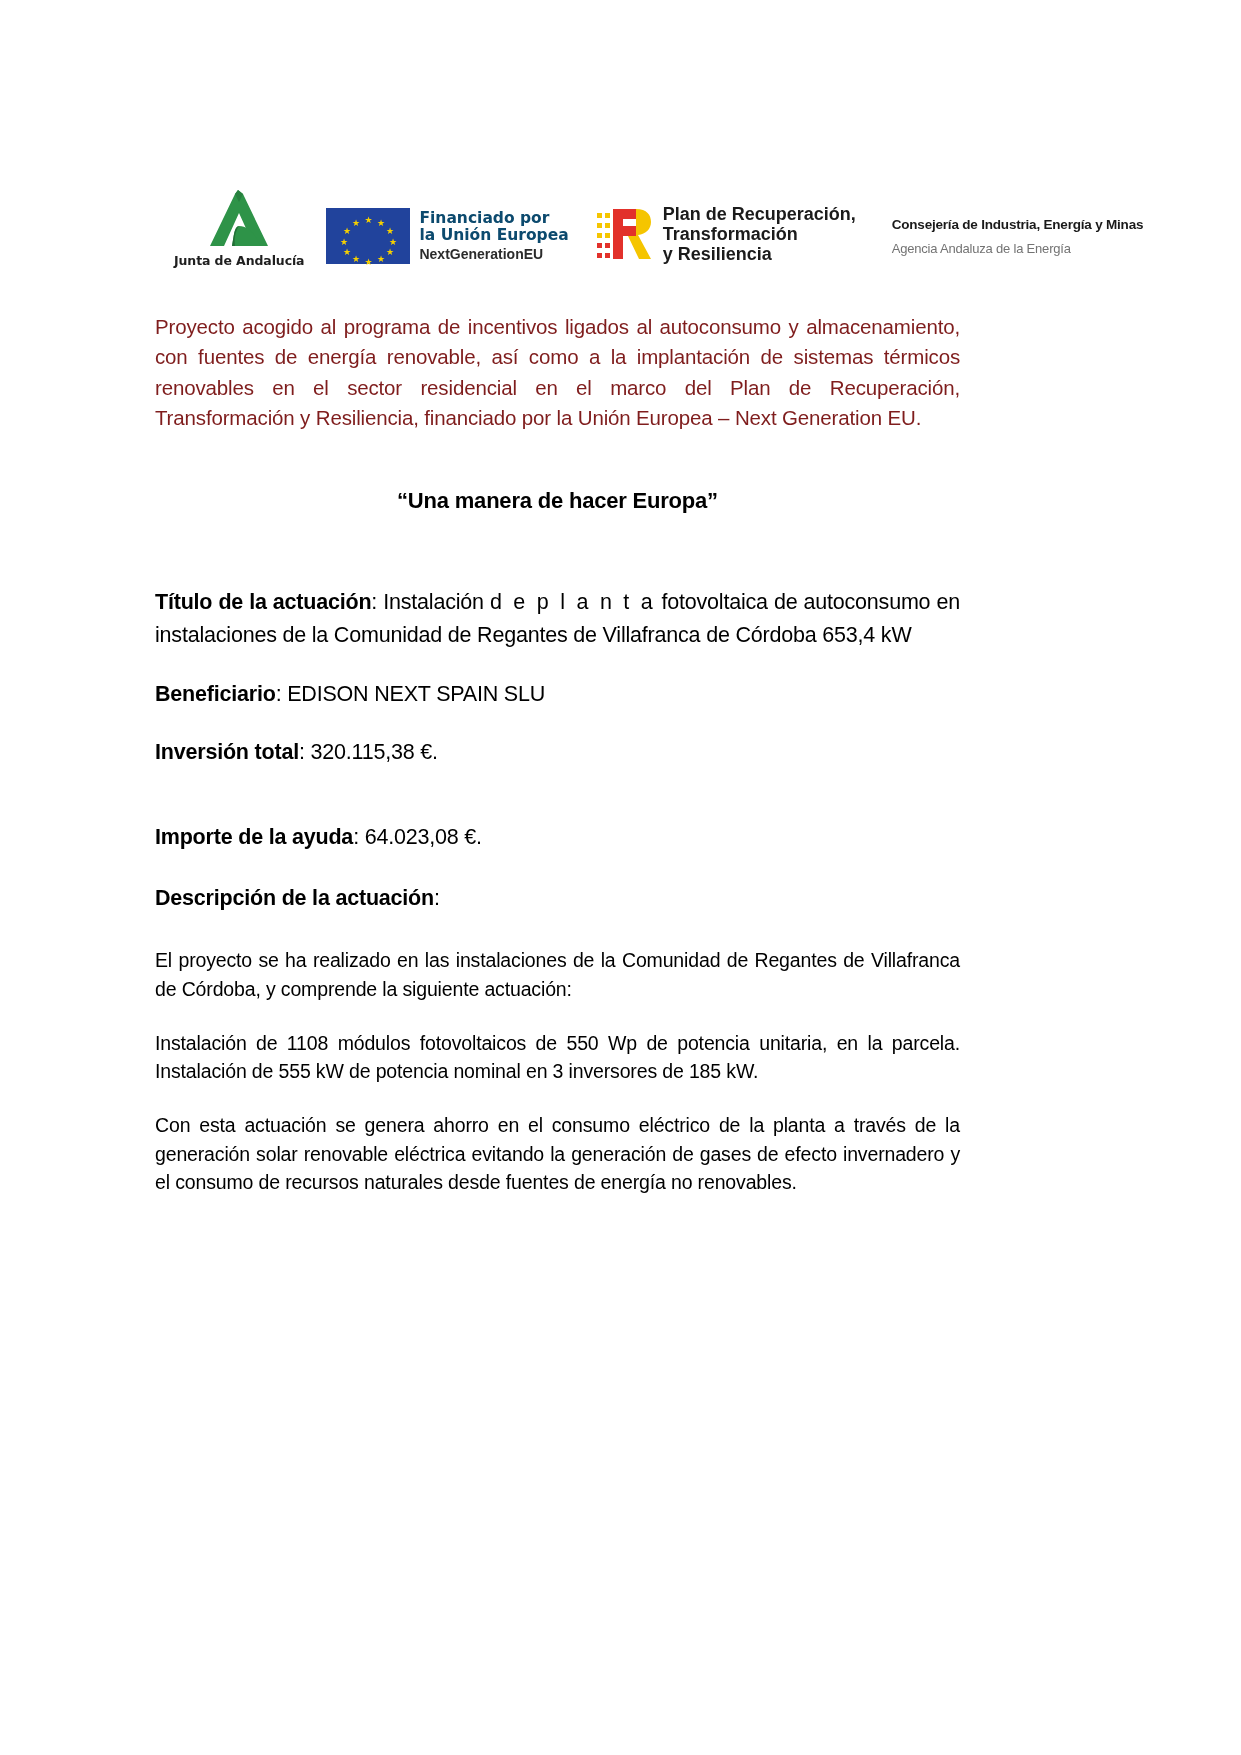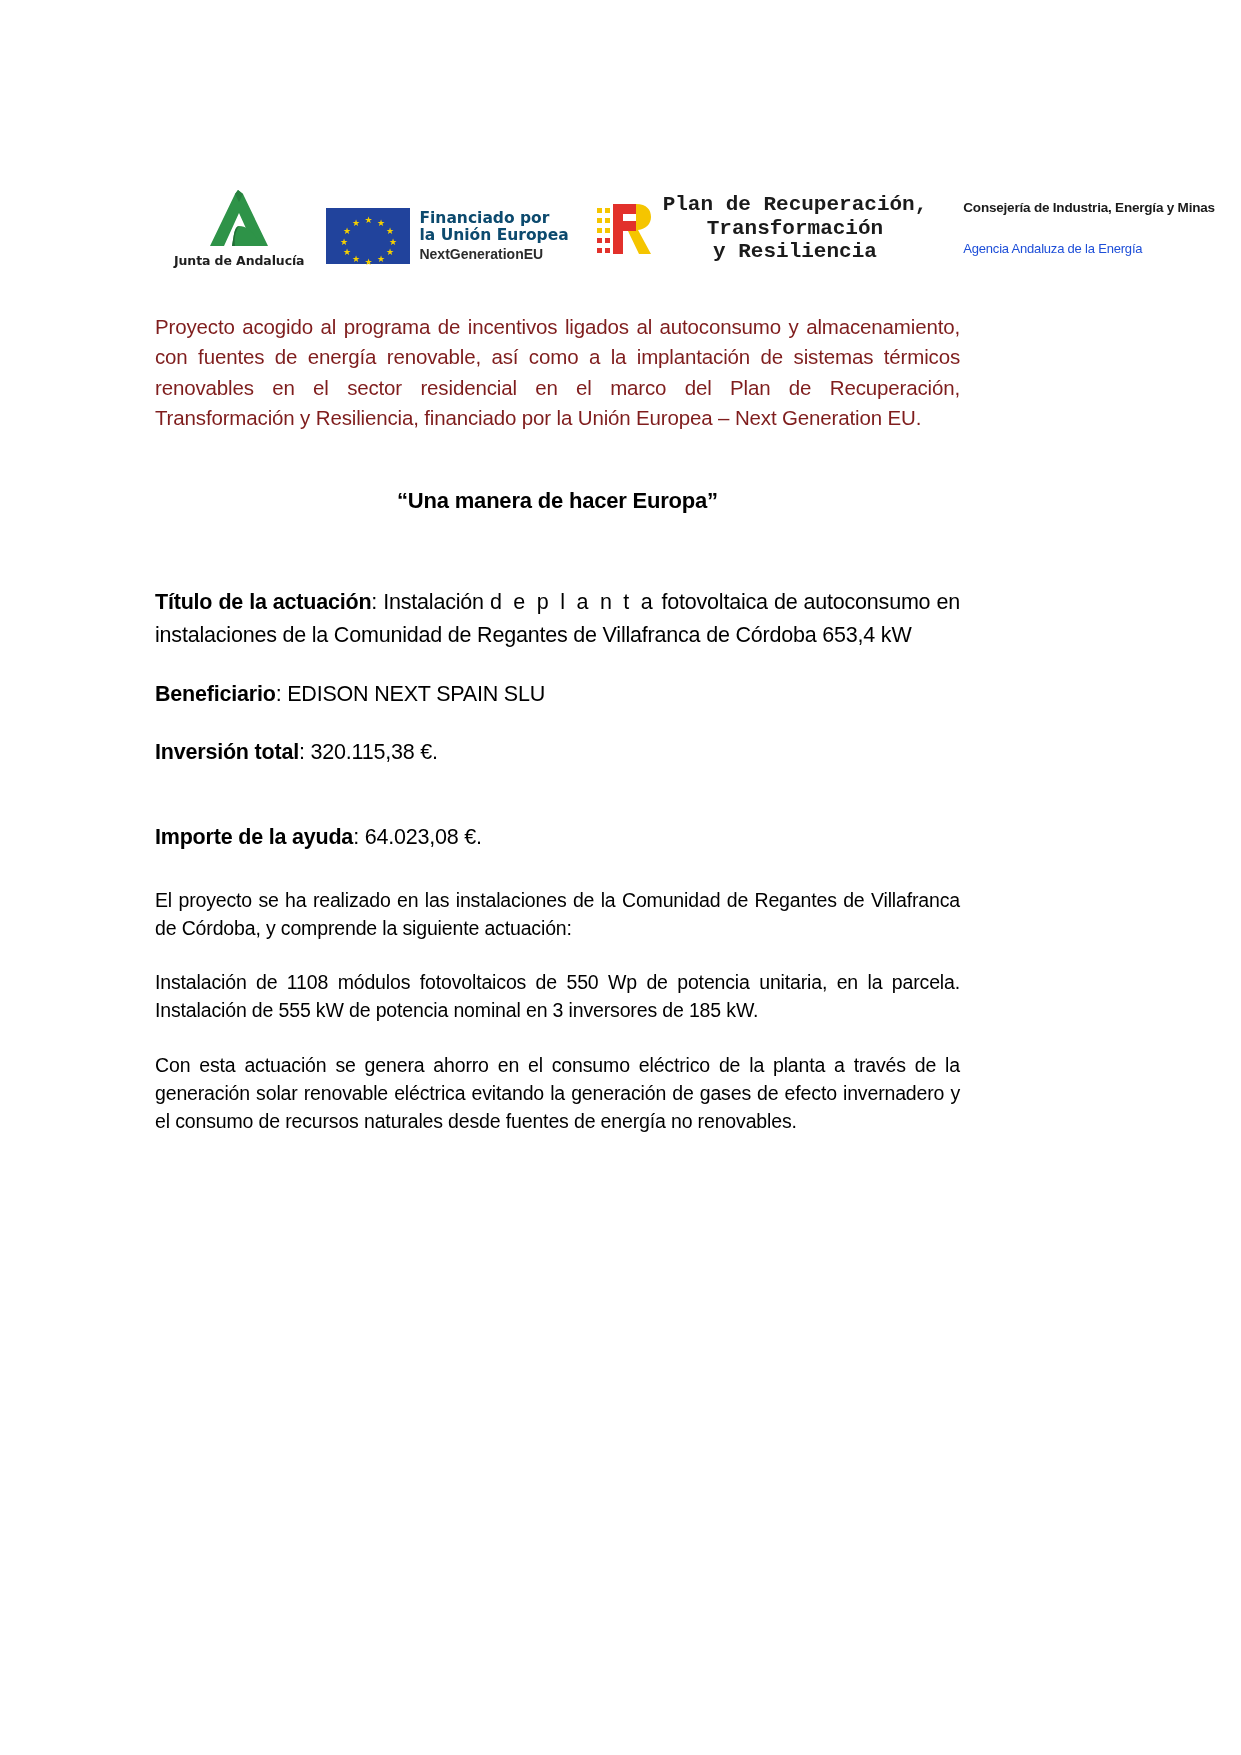"Plan de Recuperación," .prtr-words div { font-family: Liberation Mono, monospace -> Liberation Sans, sans-serif; font-size: 21px -> 18px; text-align: center -> none }
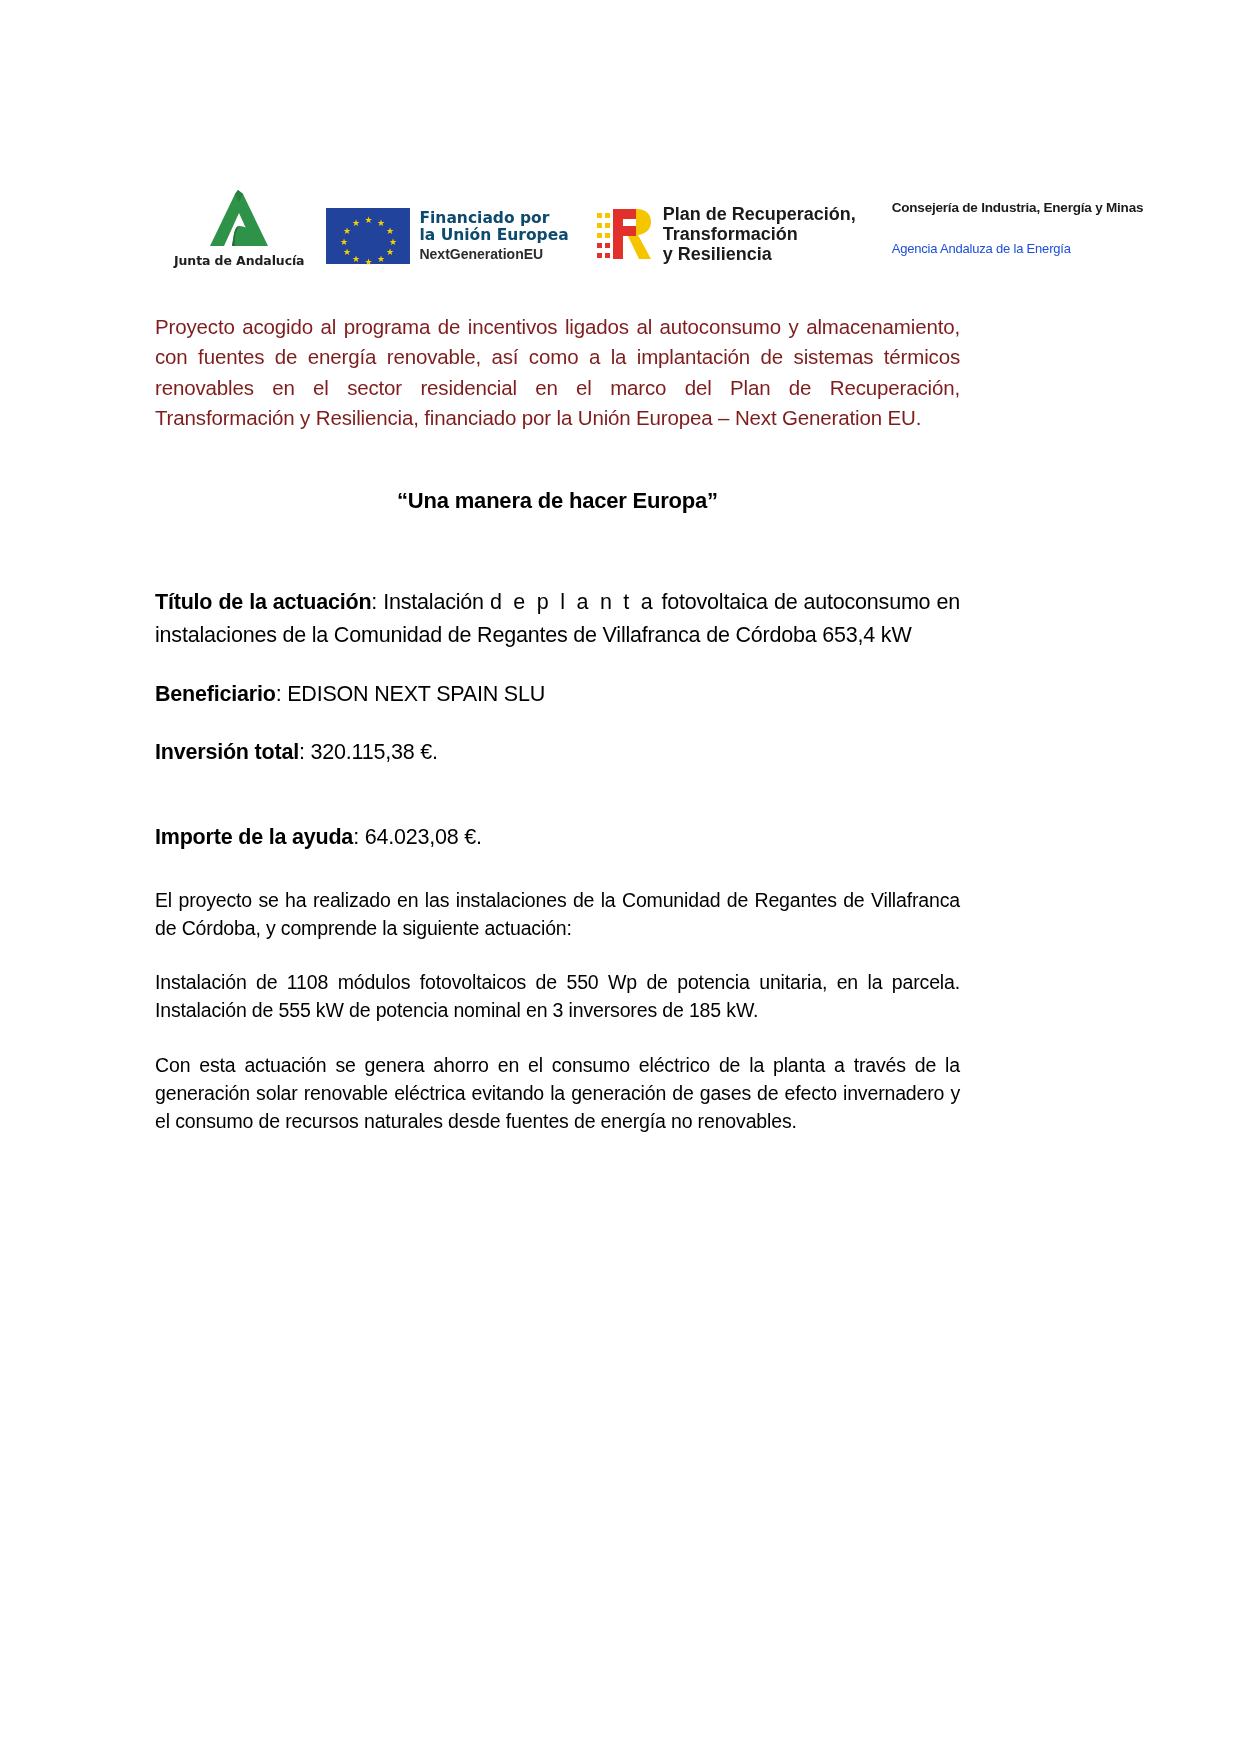"Agencia Andaluza de la Energía" .logo-consejeria .c2 { color: #1d4ed8 -> #737373; margin-top: 26px -> 9px }
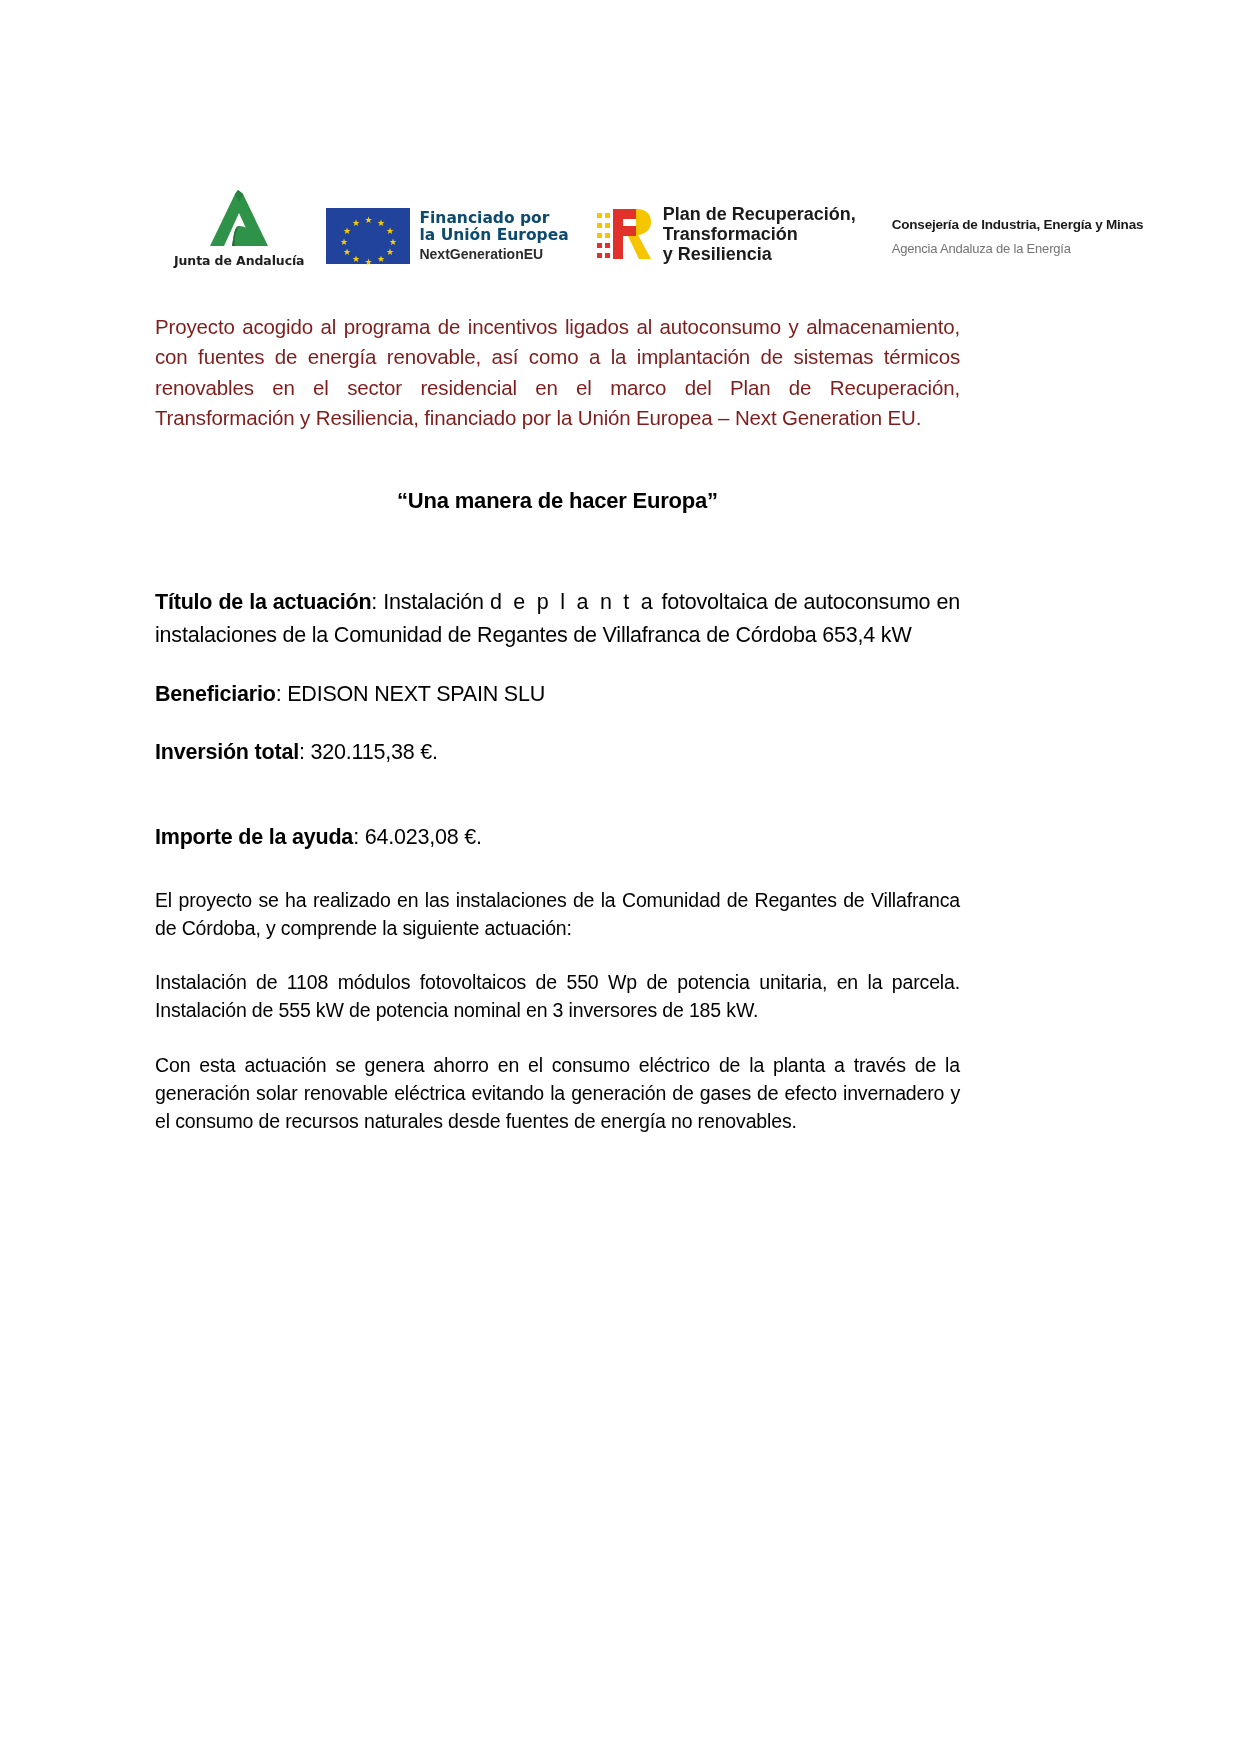"Descripción de la actuación:" p.field { html: none -> <p> <span>Descripción de la actuación</span><span>:</span> </p> }
